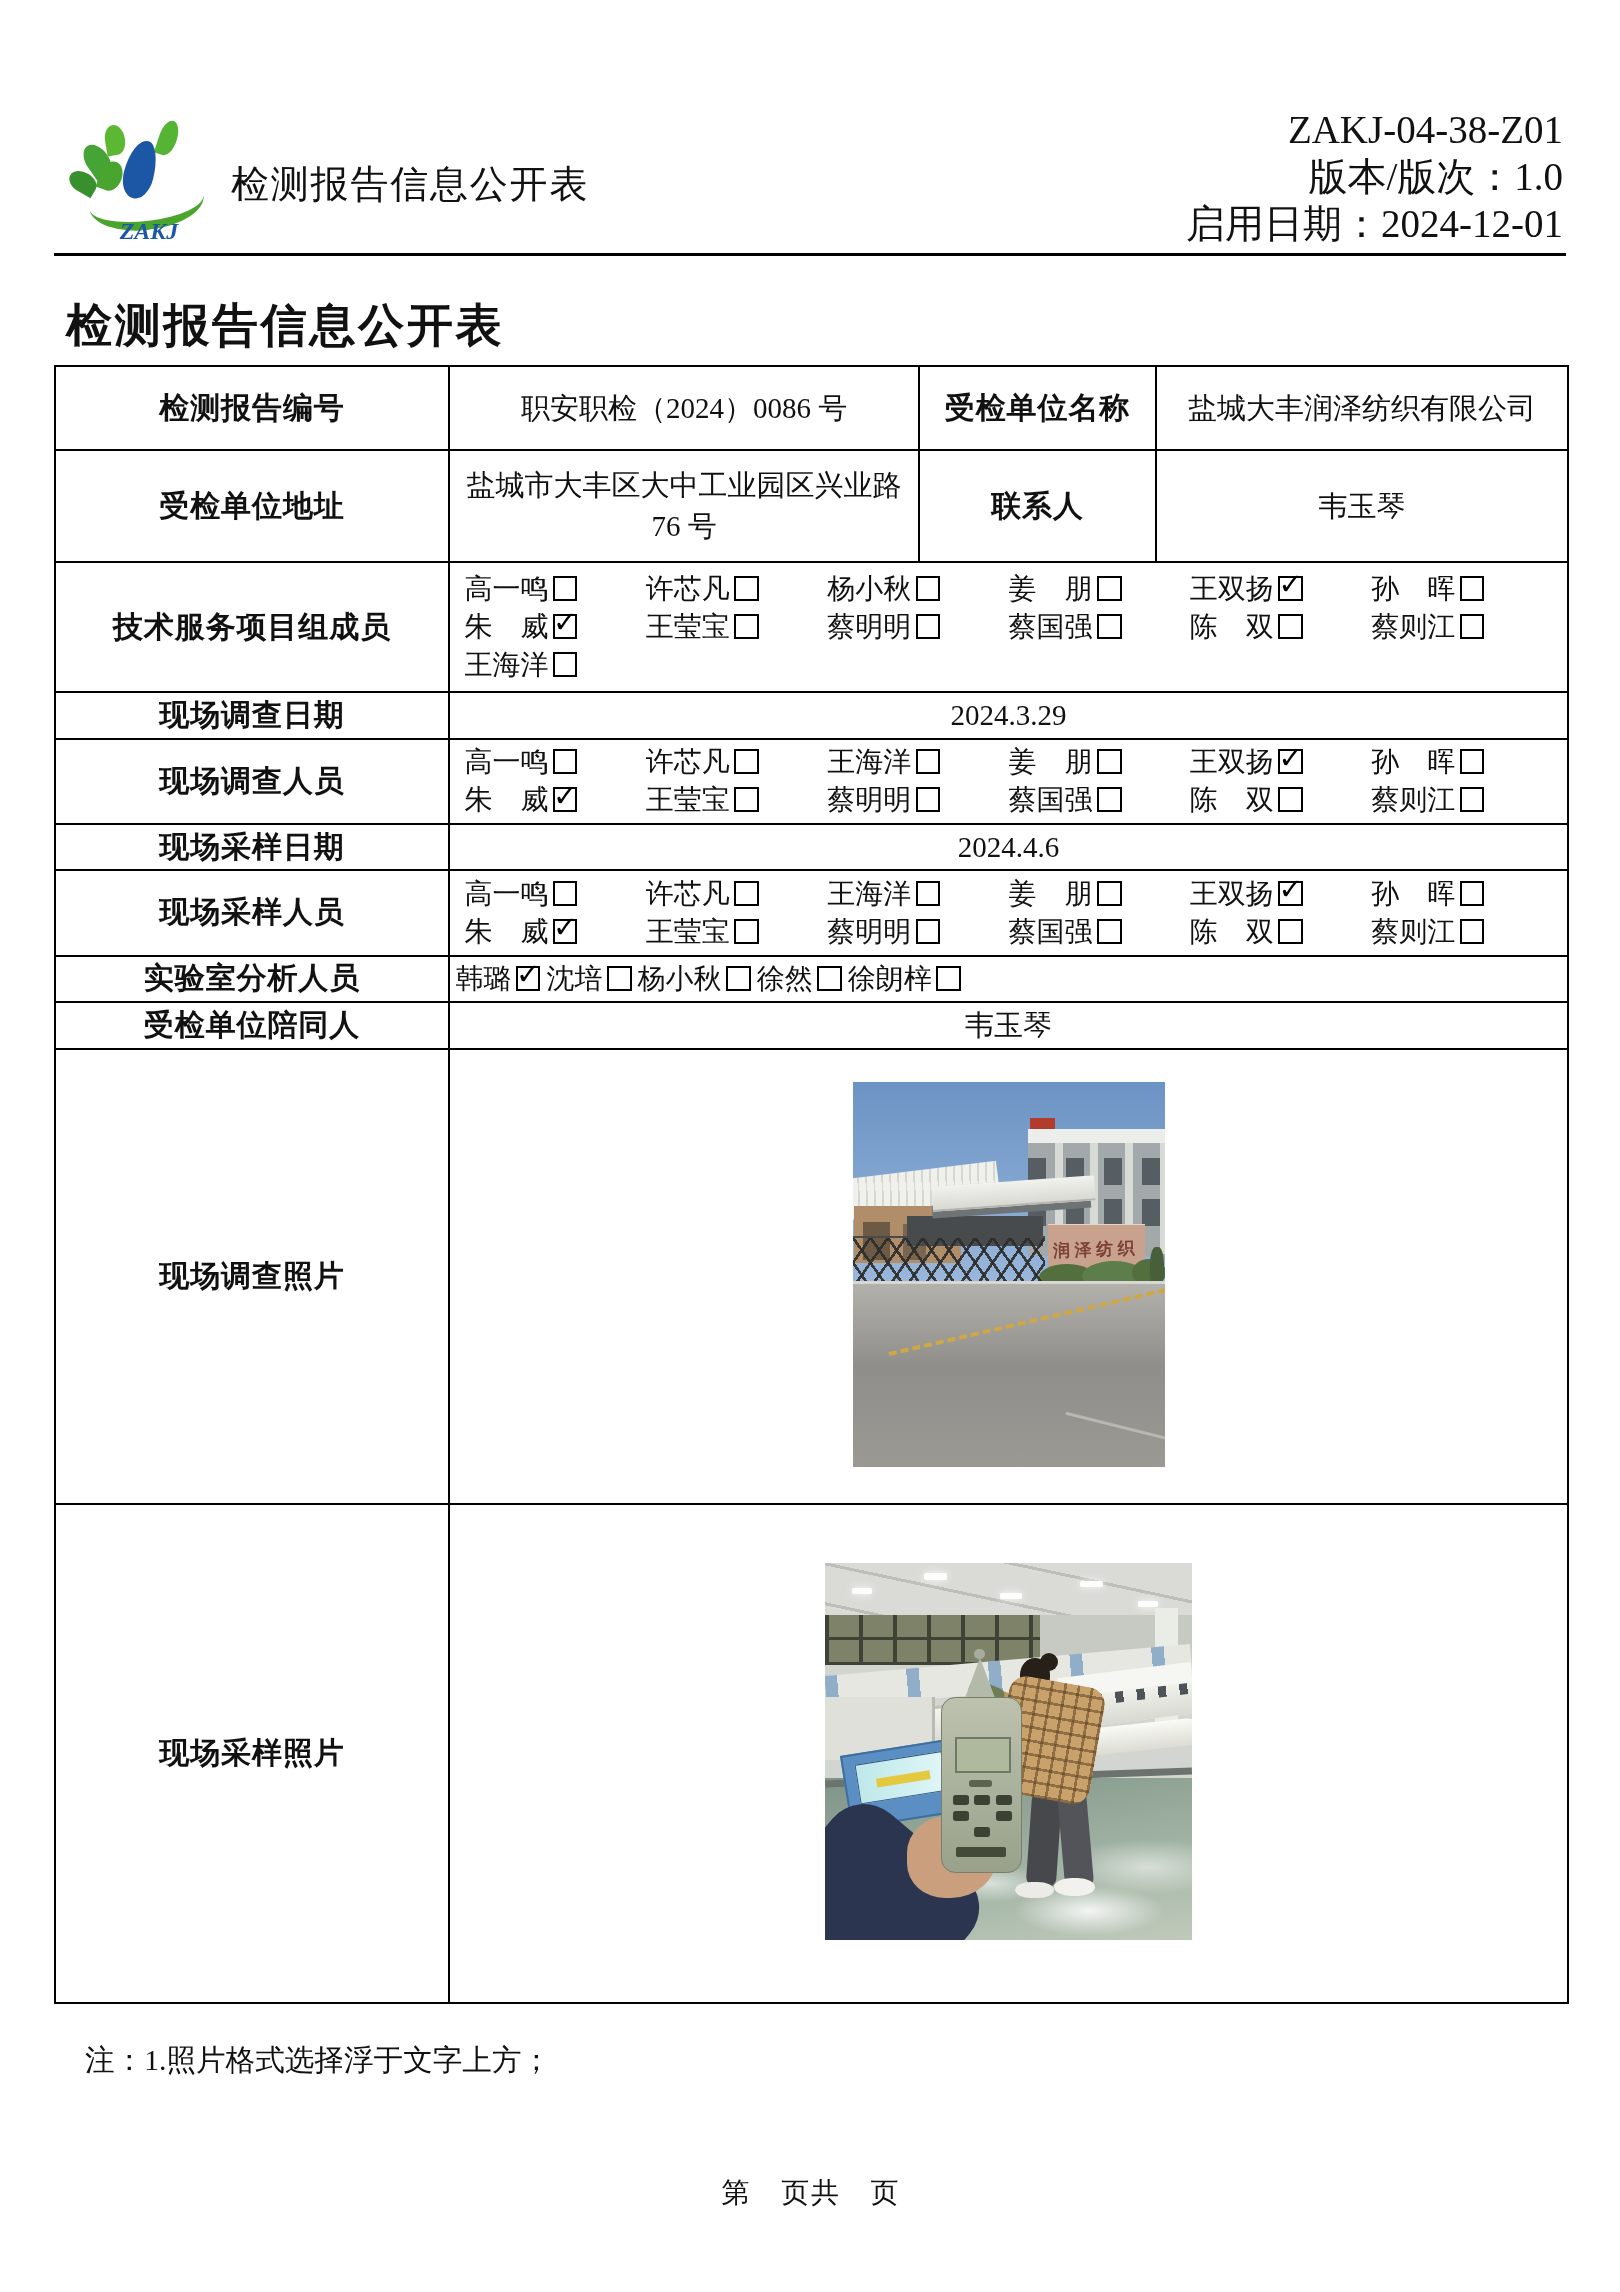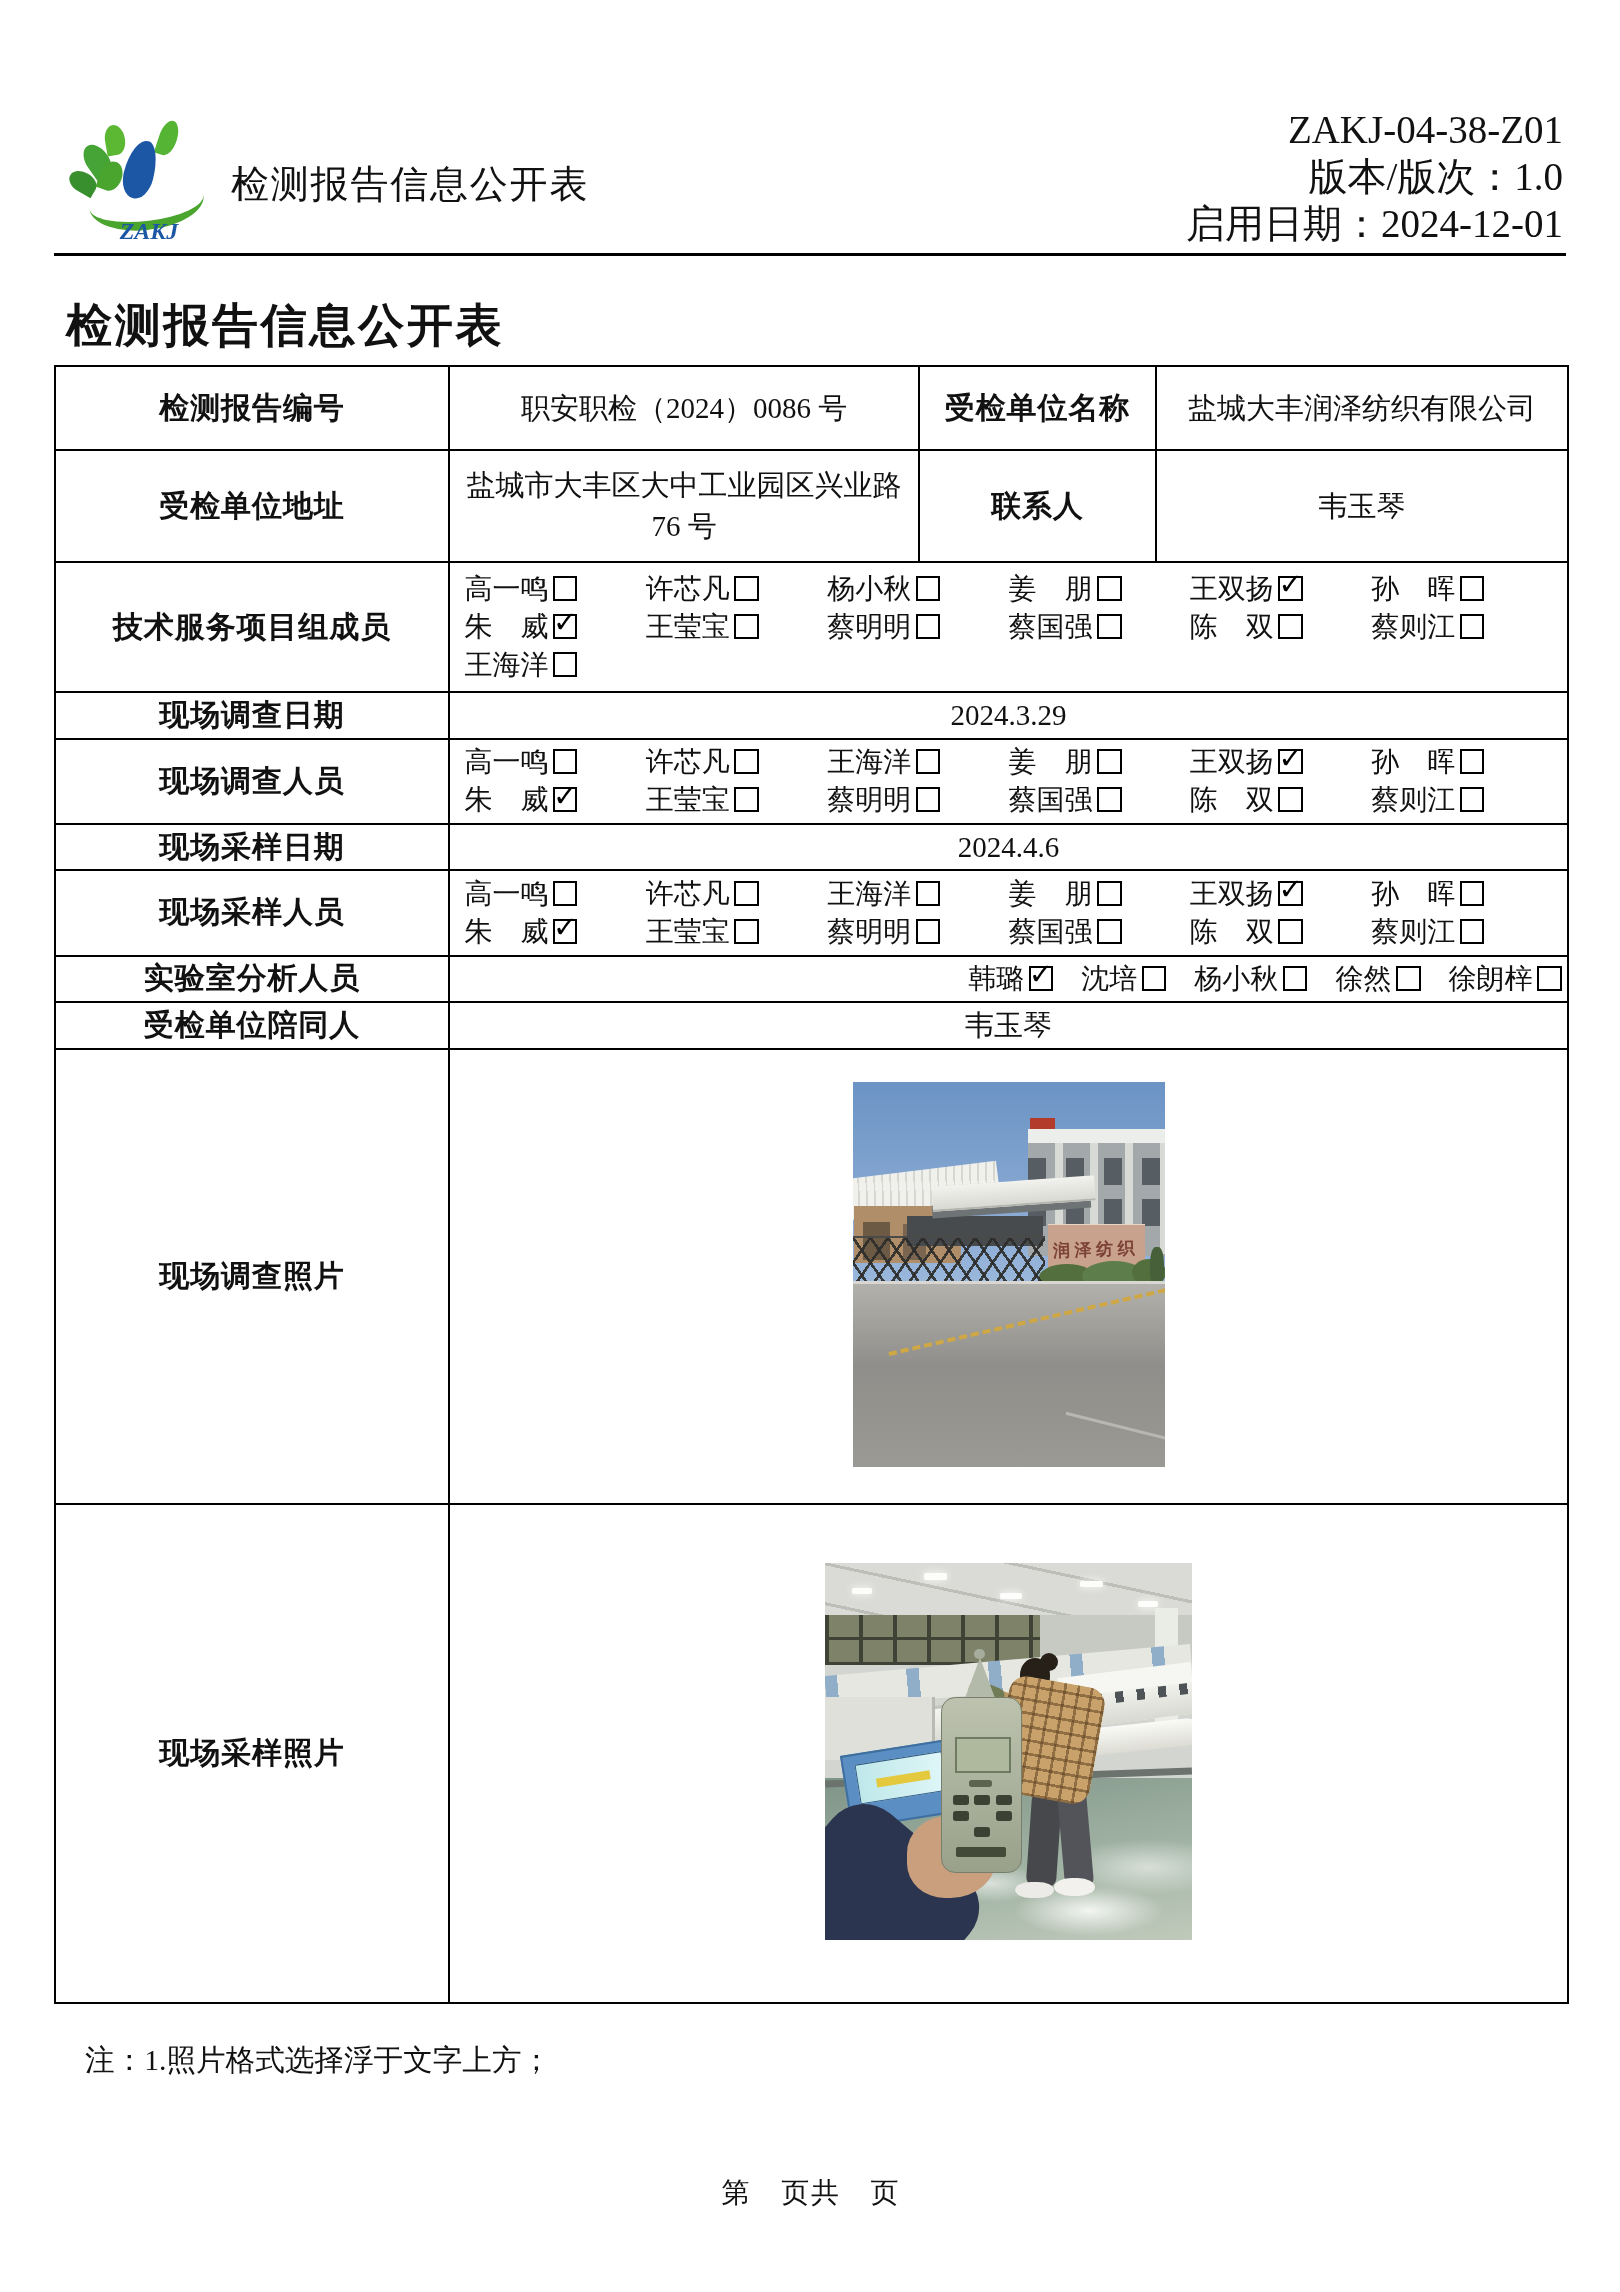"韩璐" .lab-grid { gap: 28px -> 6px; justify-content: flex-end -> flex-start }
